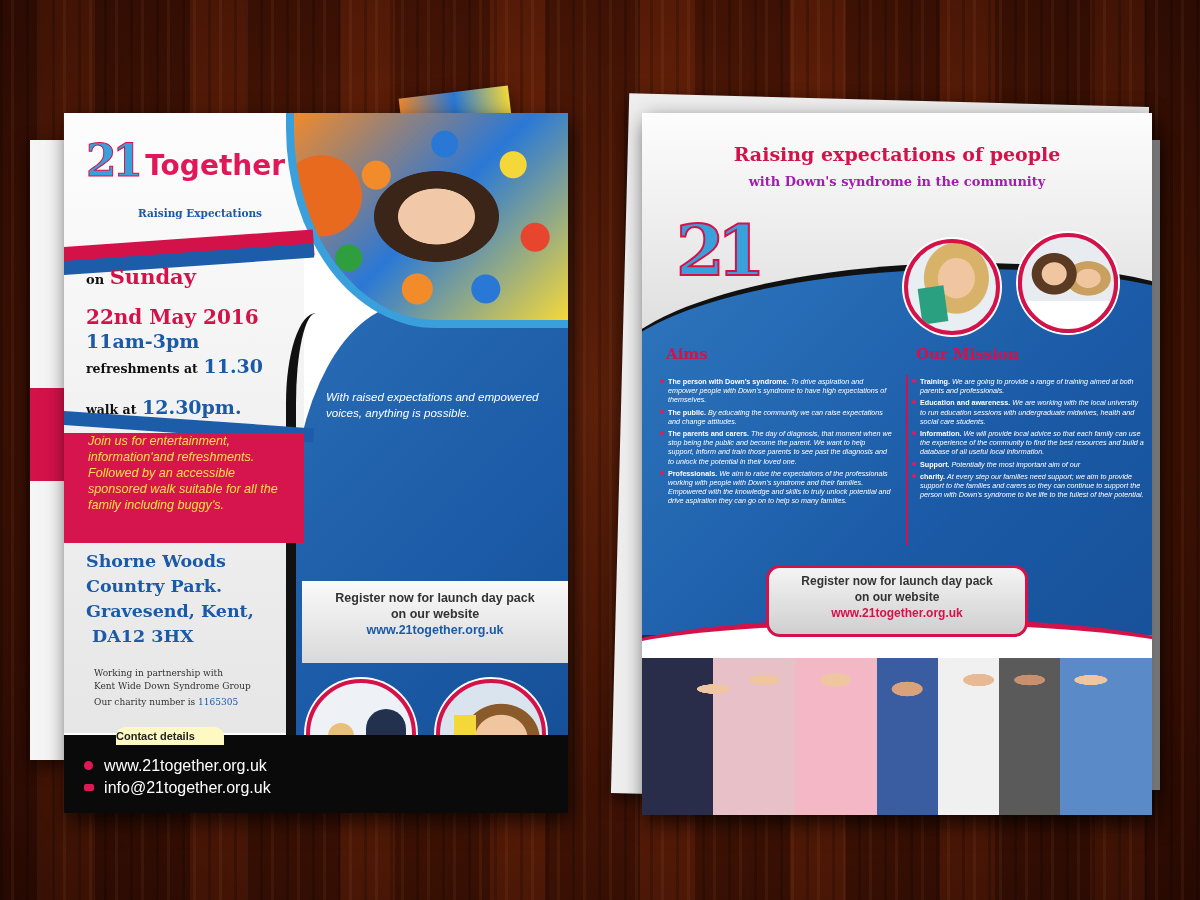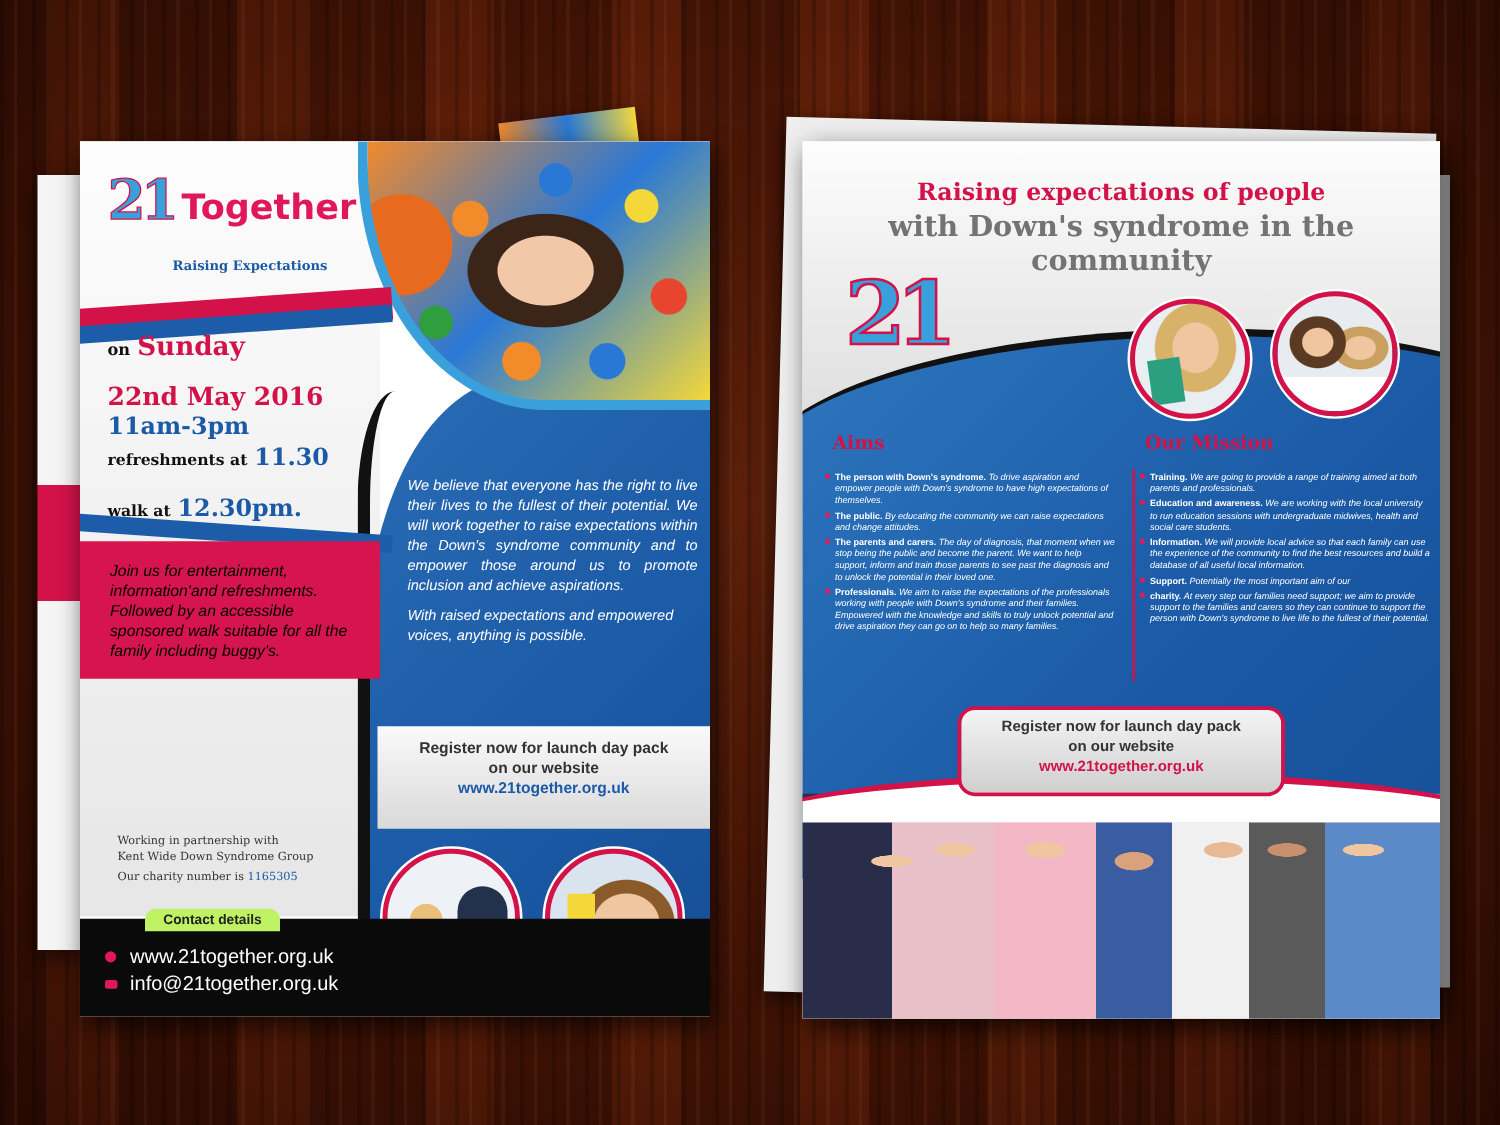"with Down's syndrome in the" div { color: #737373 -> #a21caf; font-size: 23px -> 13px }
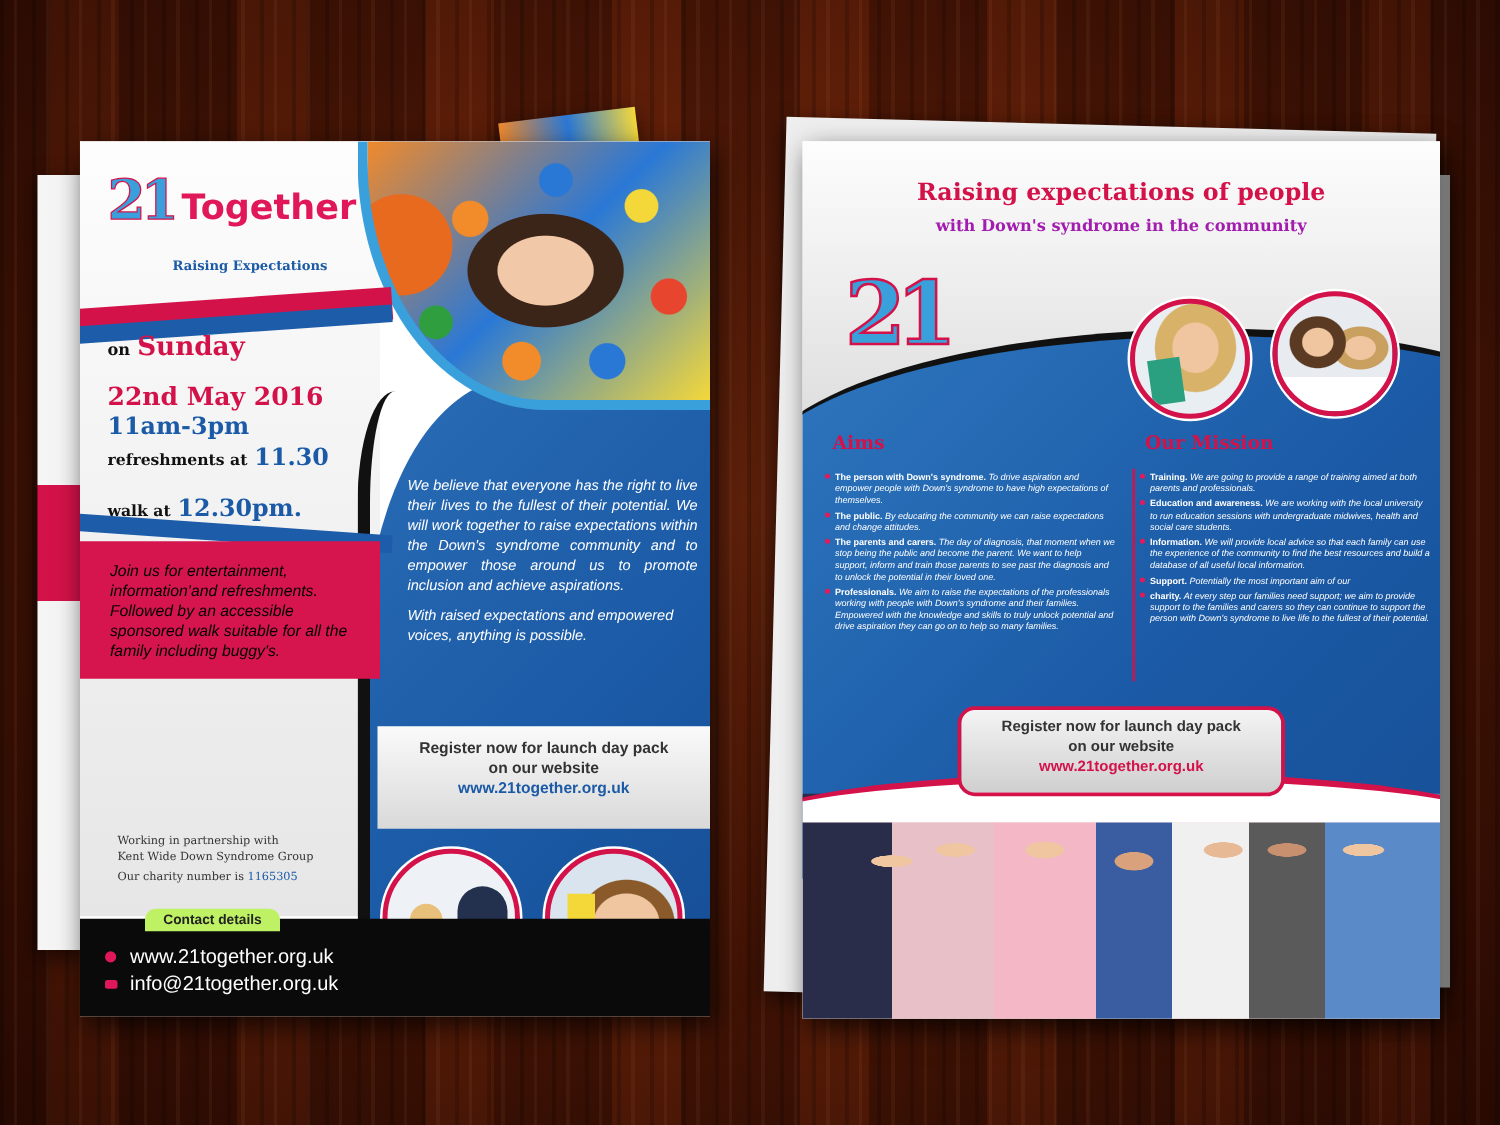"We believe that everyone has" p { html: <p>We believe that everyone has the right to live their lives to the fullest of their potential. We will work together to raise expectations within the Down's syndrome community and to empower those around us to promote inclusion and achieve aspirations.</p> -> none }
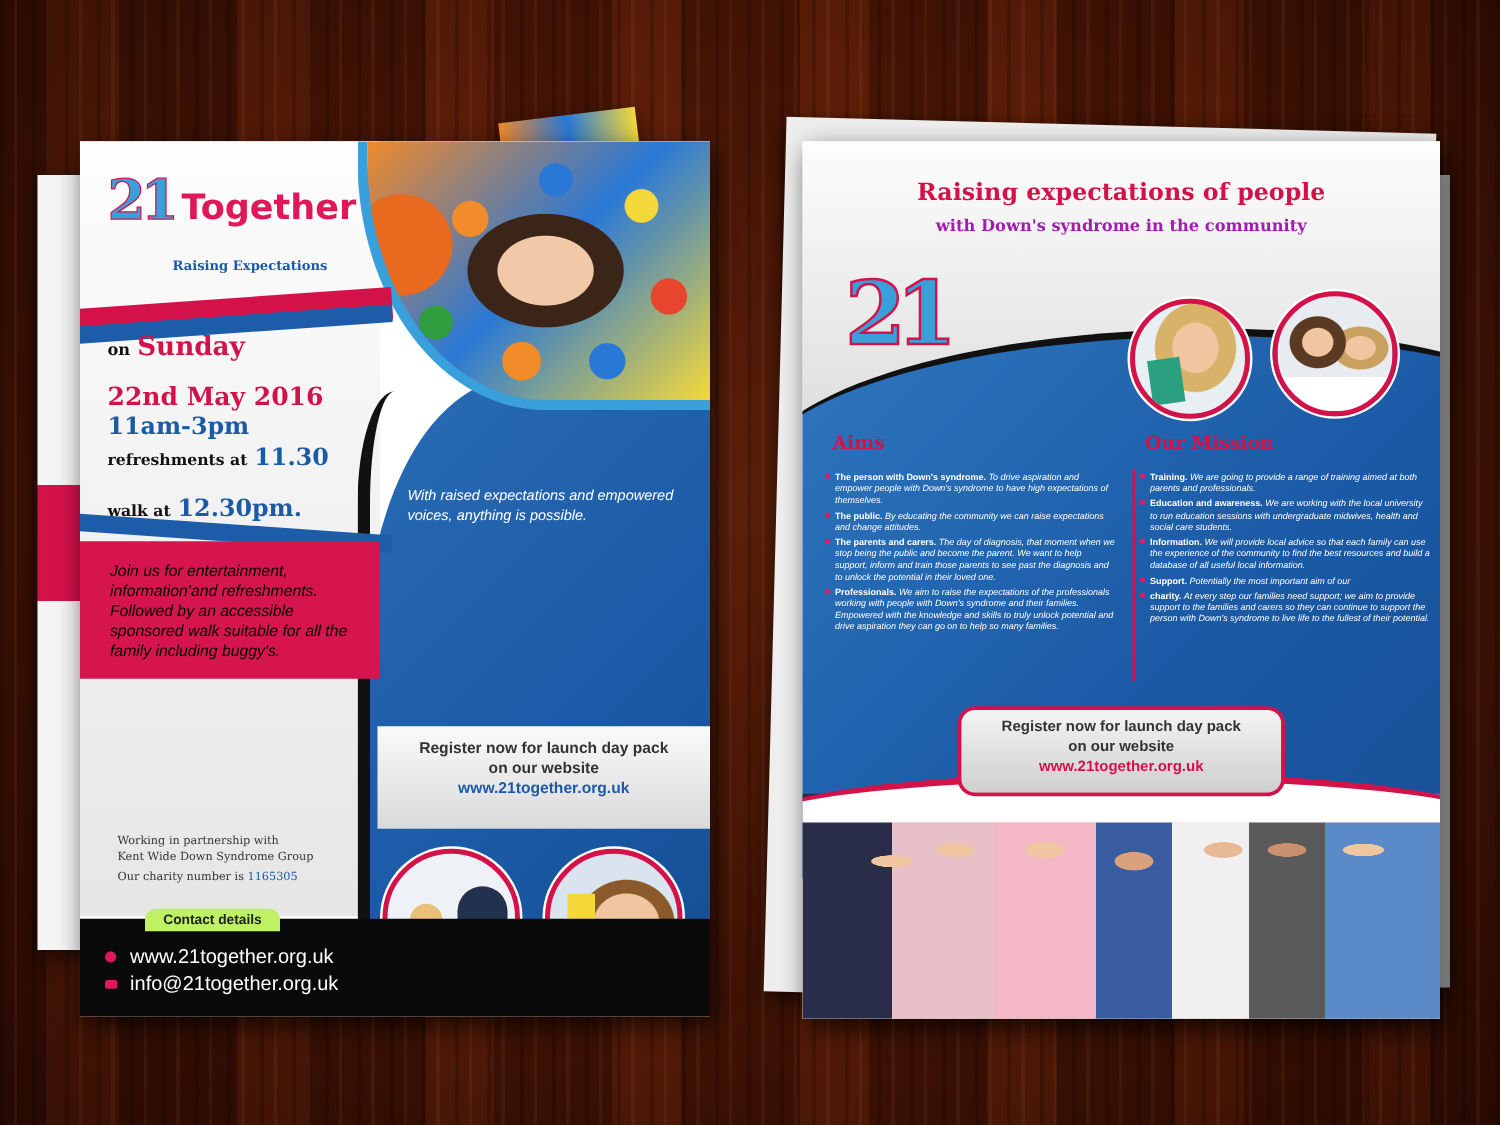"Join us for entertainment," div { color: #000000 -> #fde047; padding: 16px 10px 0 24px -> 0 10px 0 24px }
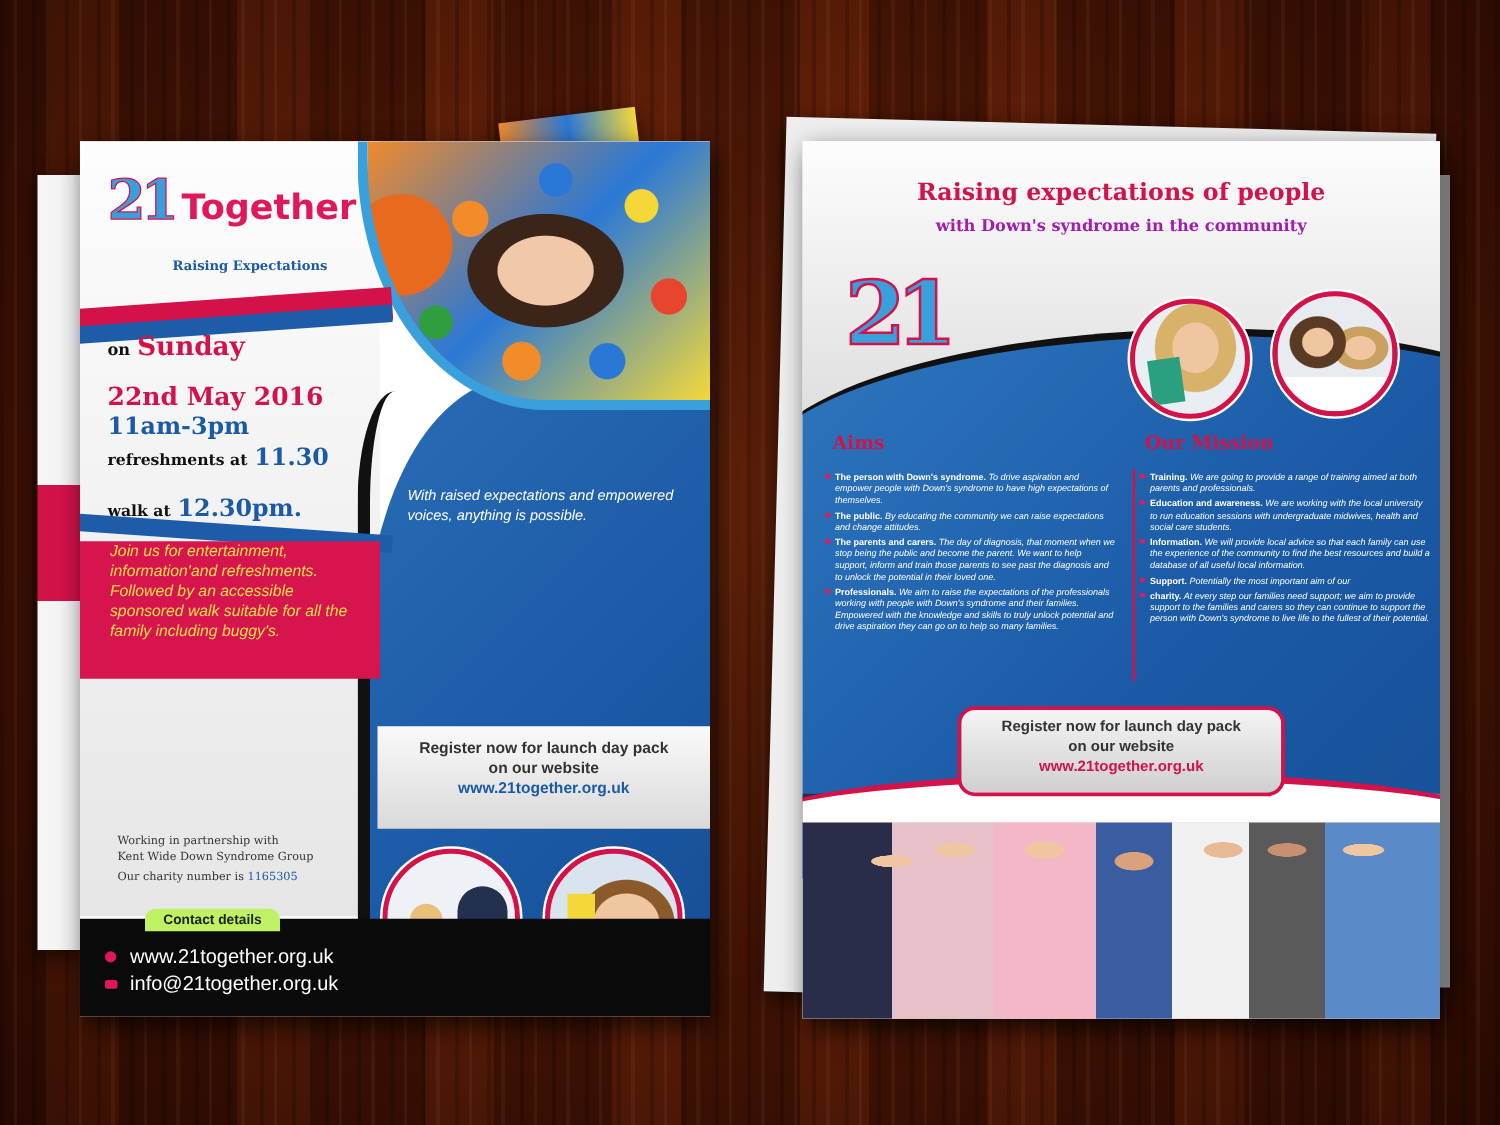"Shorne Woods" div.abs { html: none -> <div> <div>Shorne Woods</div> <div>Country Park.</div> <div>Gravesend, Kent,</div> <div>DA12 3HX</div> </div> }
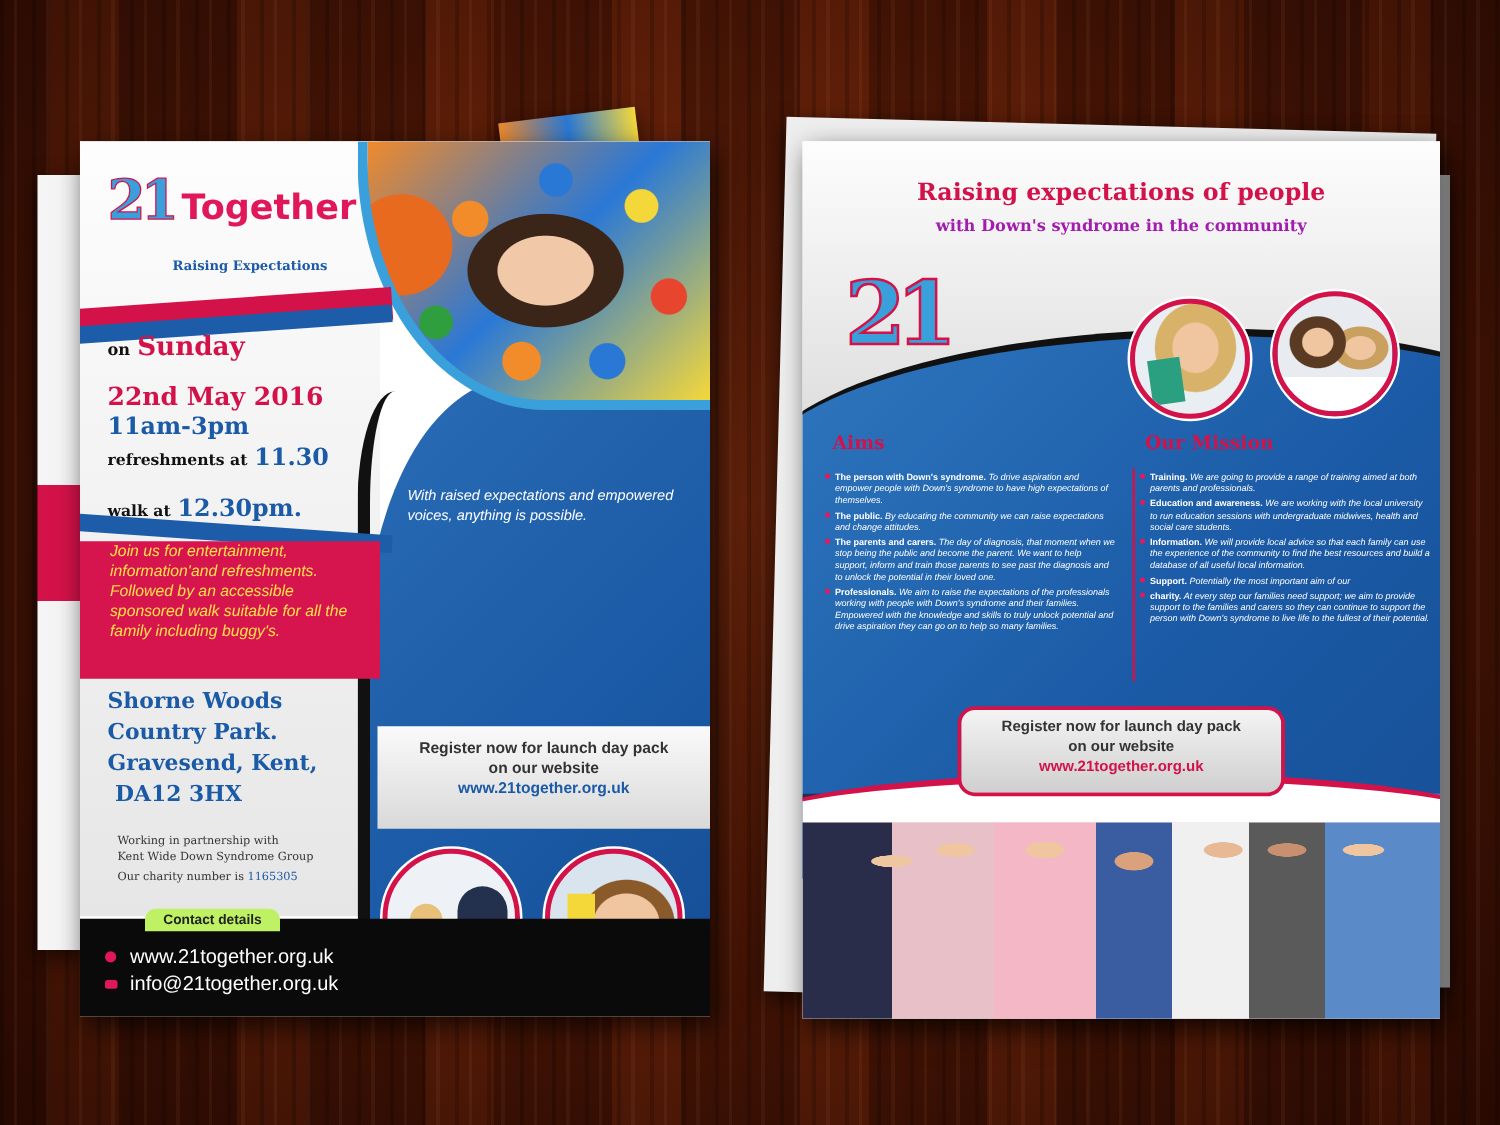"Contact details" #front .contact-tab { background: #bef264 -> #fef9c3; text-align: center -> left }
